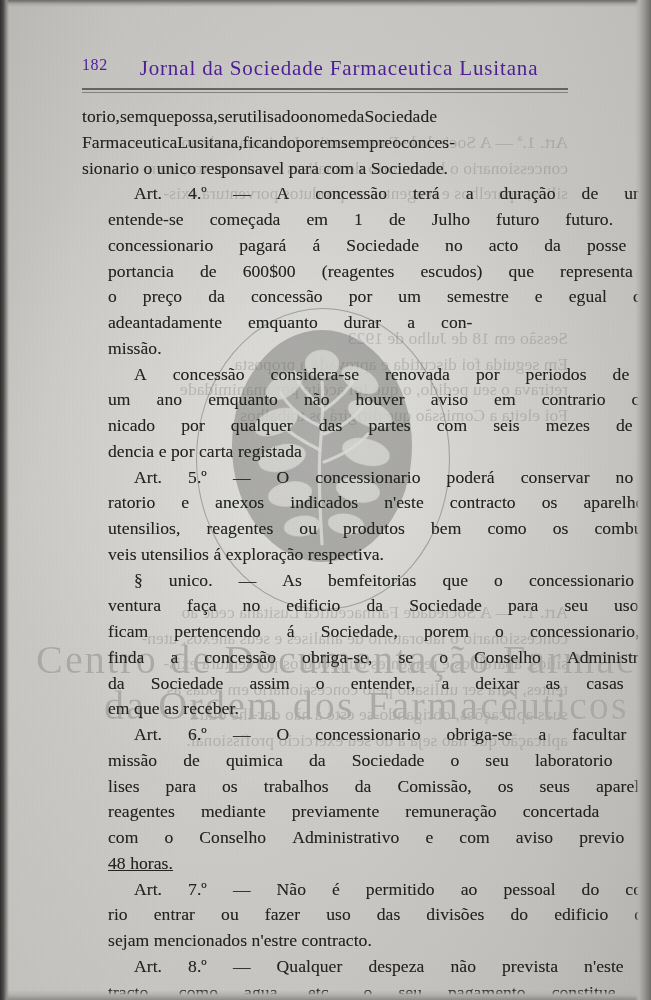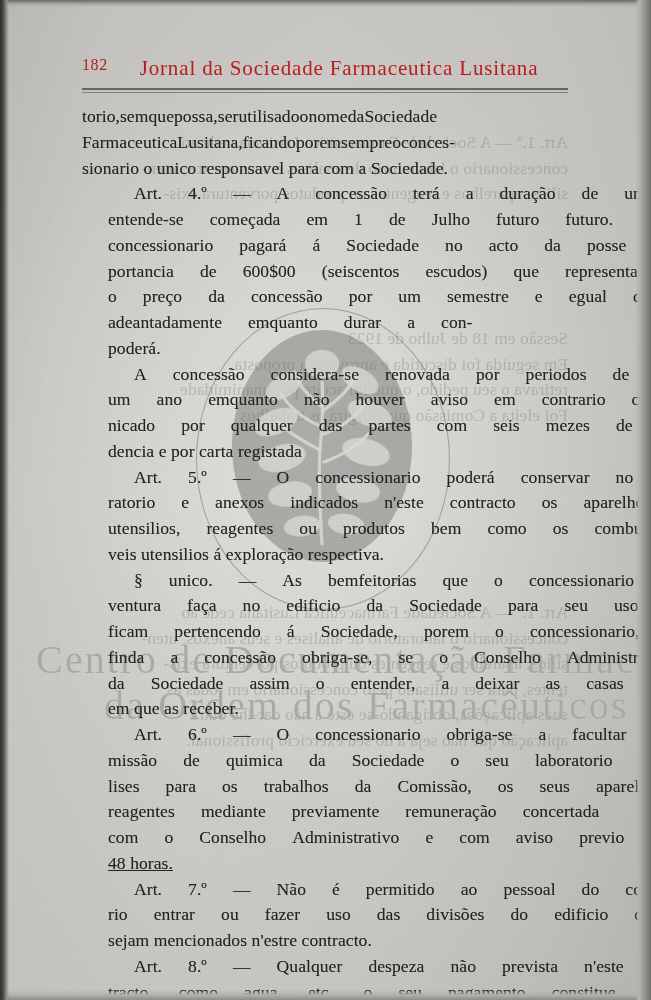"182" .header { color: #b91c1c -> #4c1d95 }
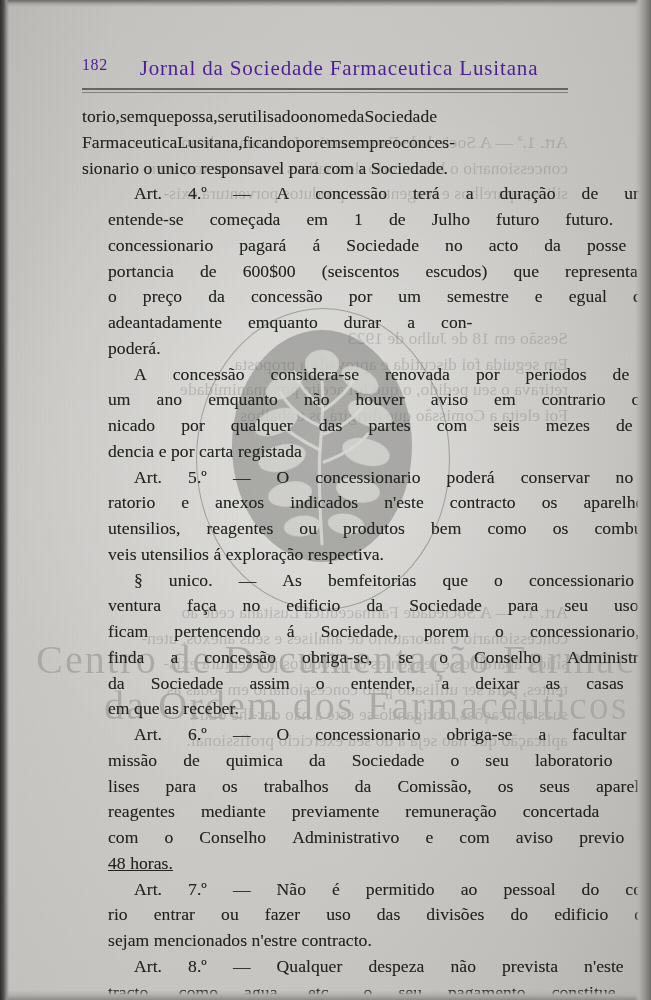"(seiscentos" span { text: seiscentos -> reagentes }
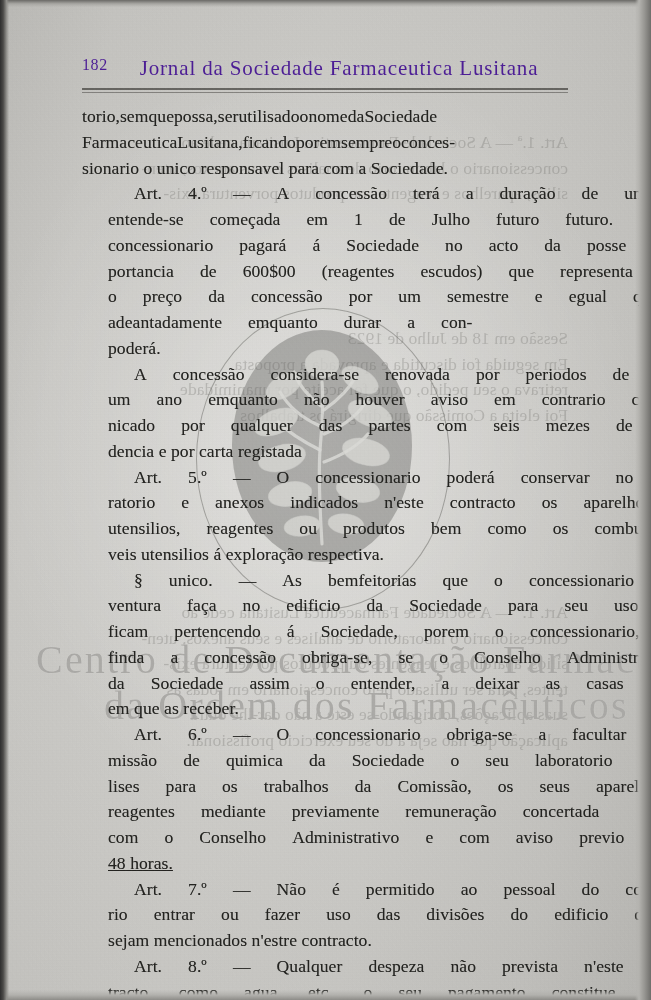"poderá." span.line { text: poderá -> missão }
